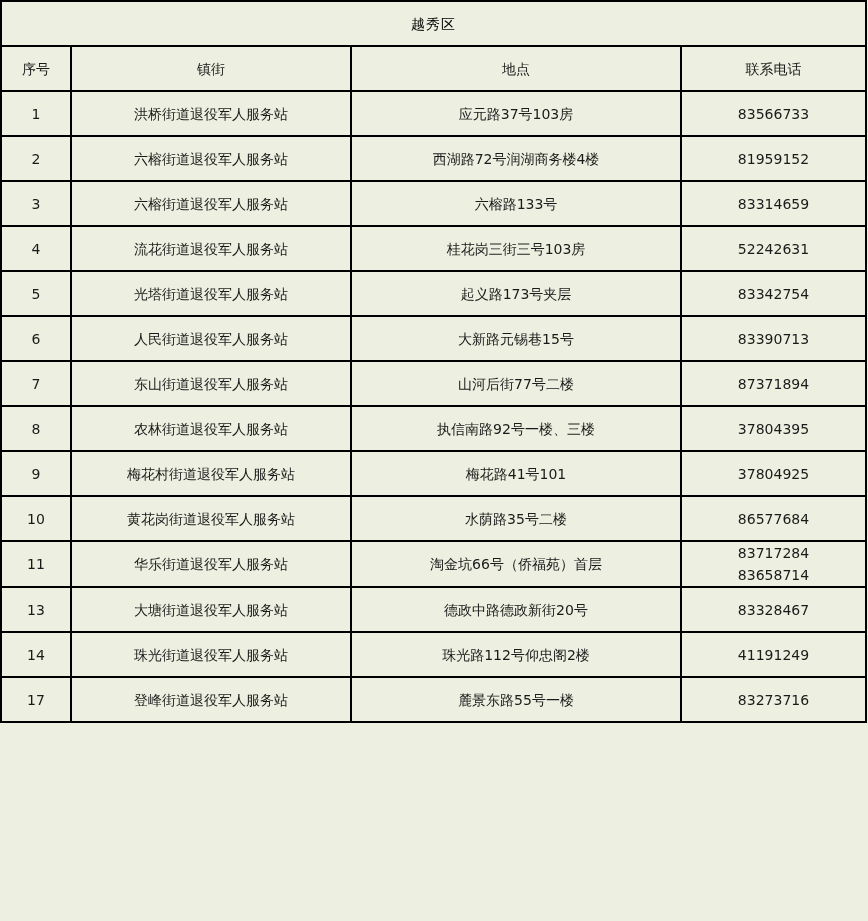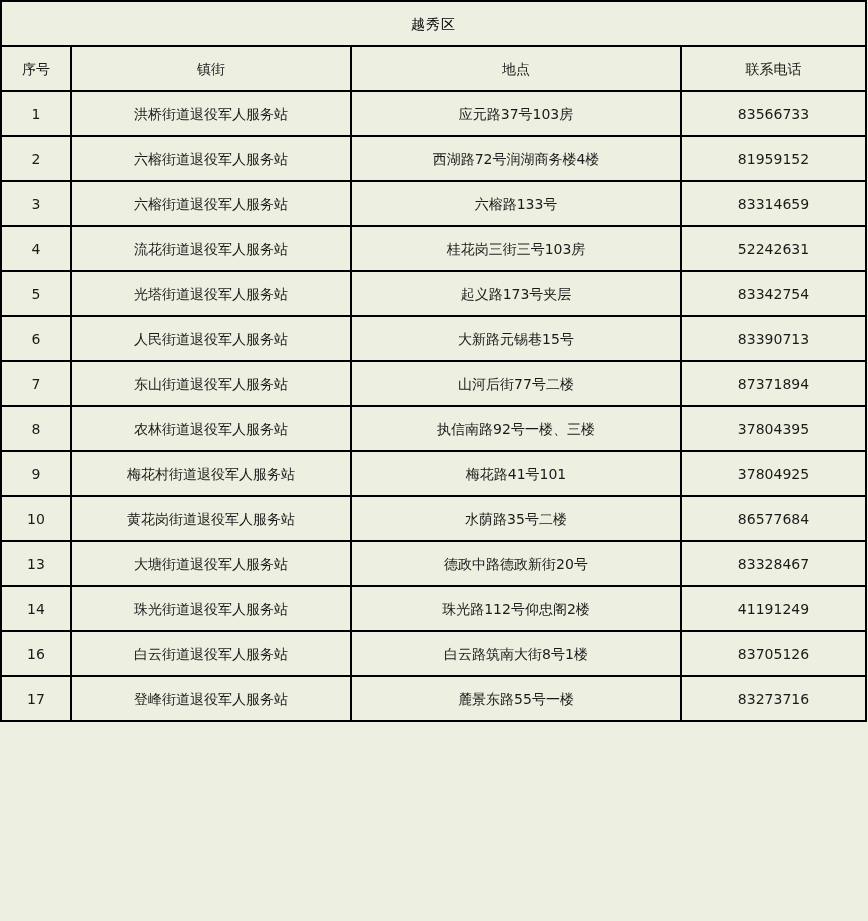"11" tr.data-row { html: none -> <tr> <td>11</td> <td>华乐街道退役军人服务站</td> <td>淘金坑66号（侨福苑）首层</td> <td> <span>83717284</span> <span>83658714</span> </td> </tr> }
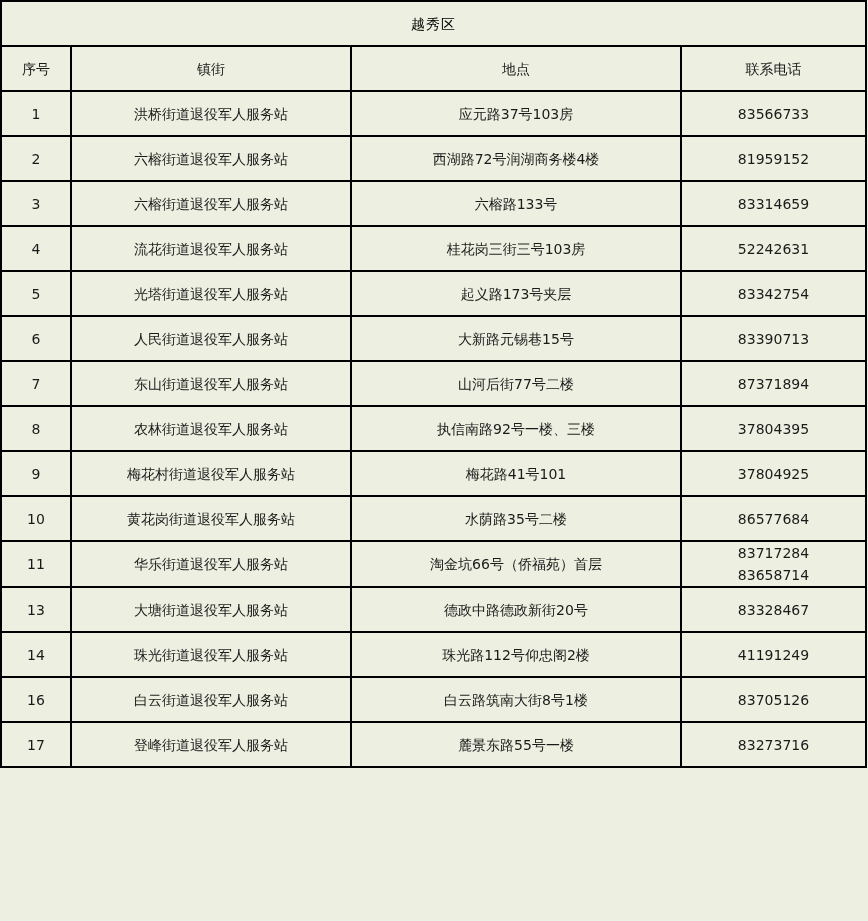"16" tr.data-row { html: <tr> <td>16</td> <td>白云街道退役军人服务站</td> <td>白云路筑南大街8号1楼</td> <td> <span>83705126</span> </td> </tr> -> none }
